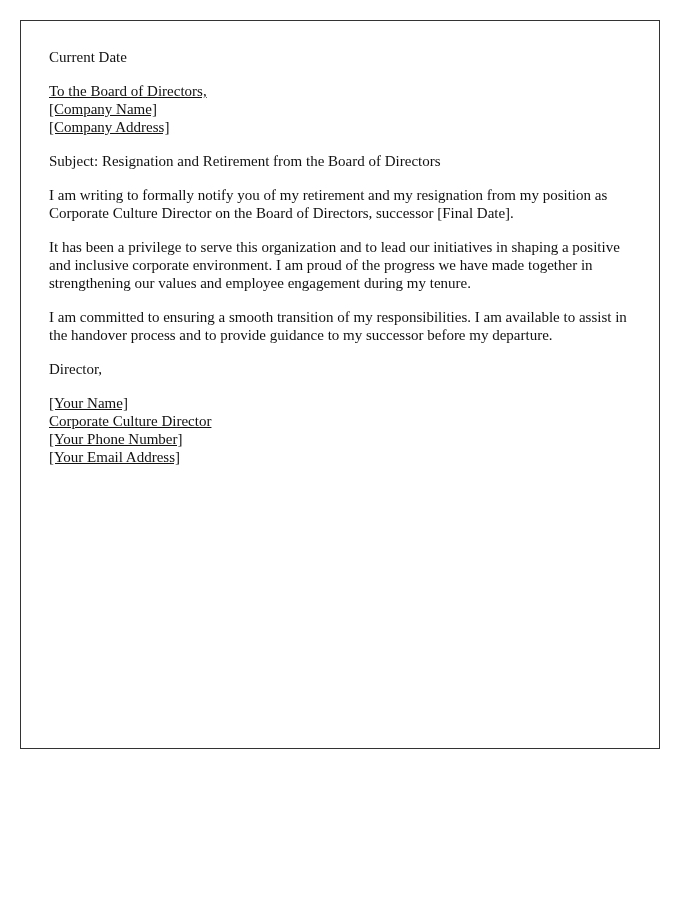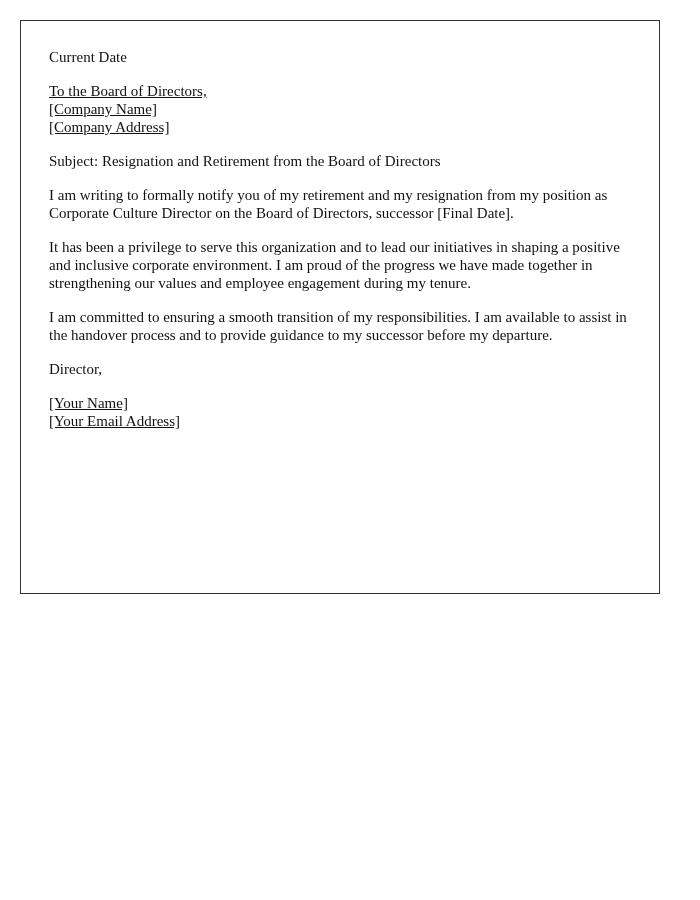"Current Date" .letter { height: 574px -> 729px }
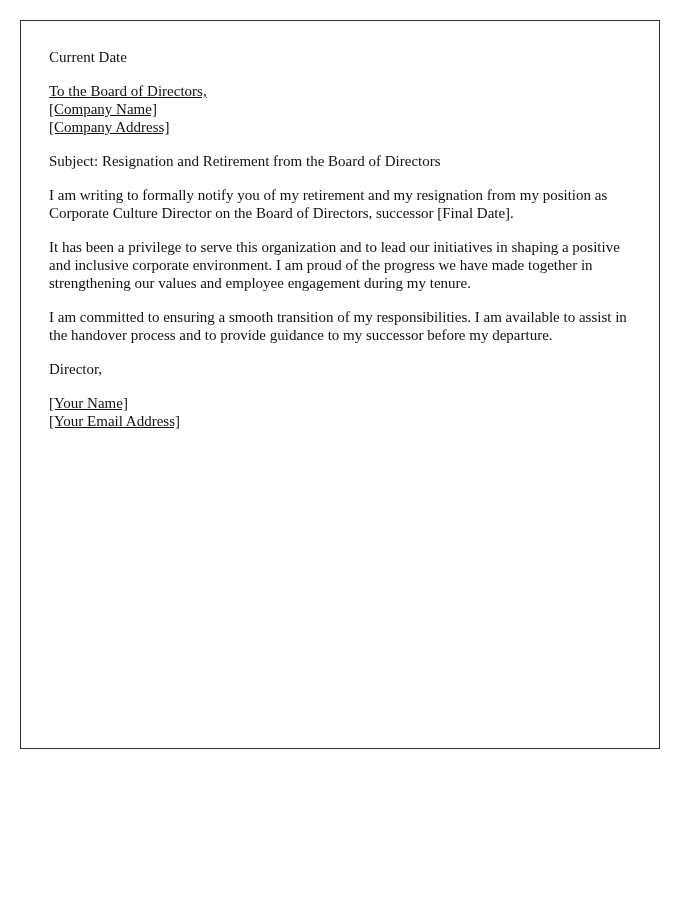"Corporate Culture Director" span.line { html: none -> <span>Corporate Culture Director</span> }
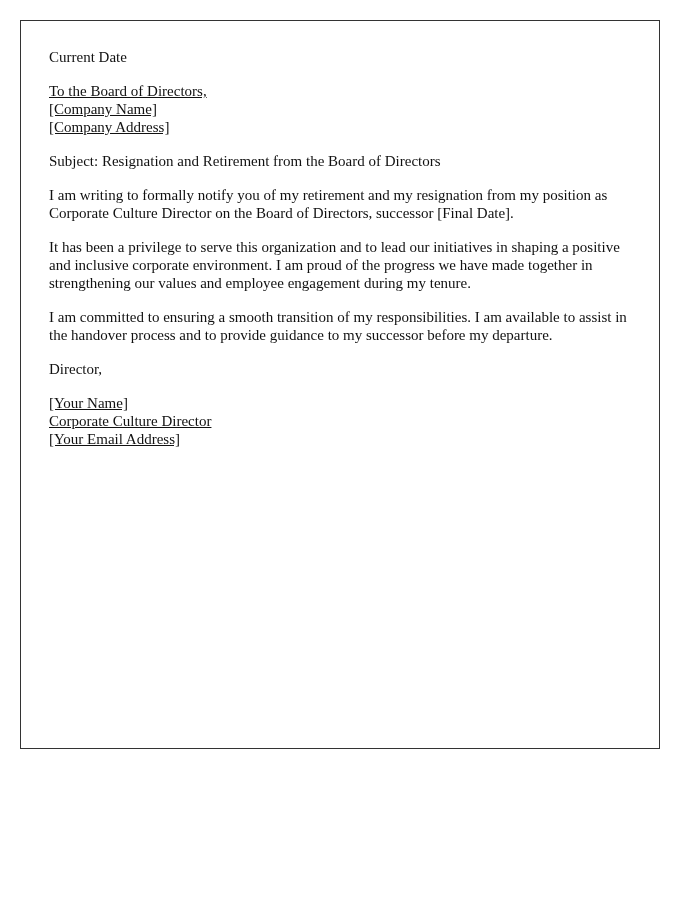"[Your Phone Number]" span.line { html: none -> <span>[Your Phone Number]</span> }
